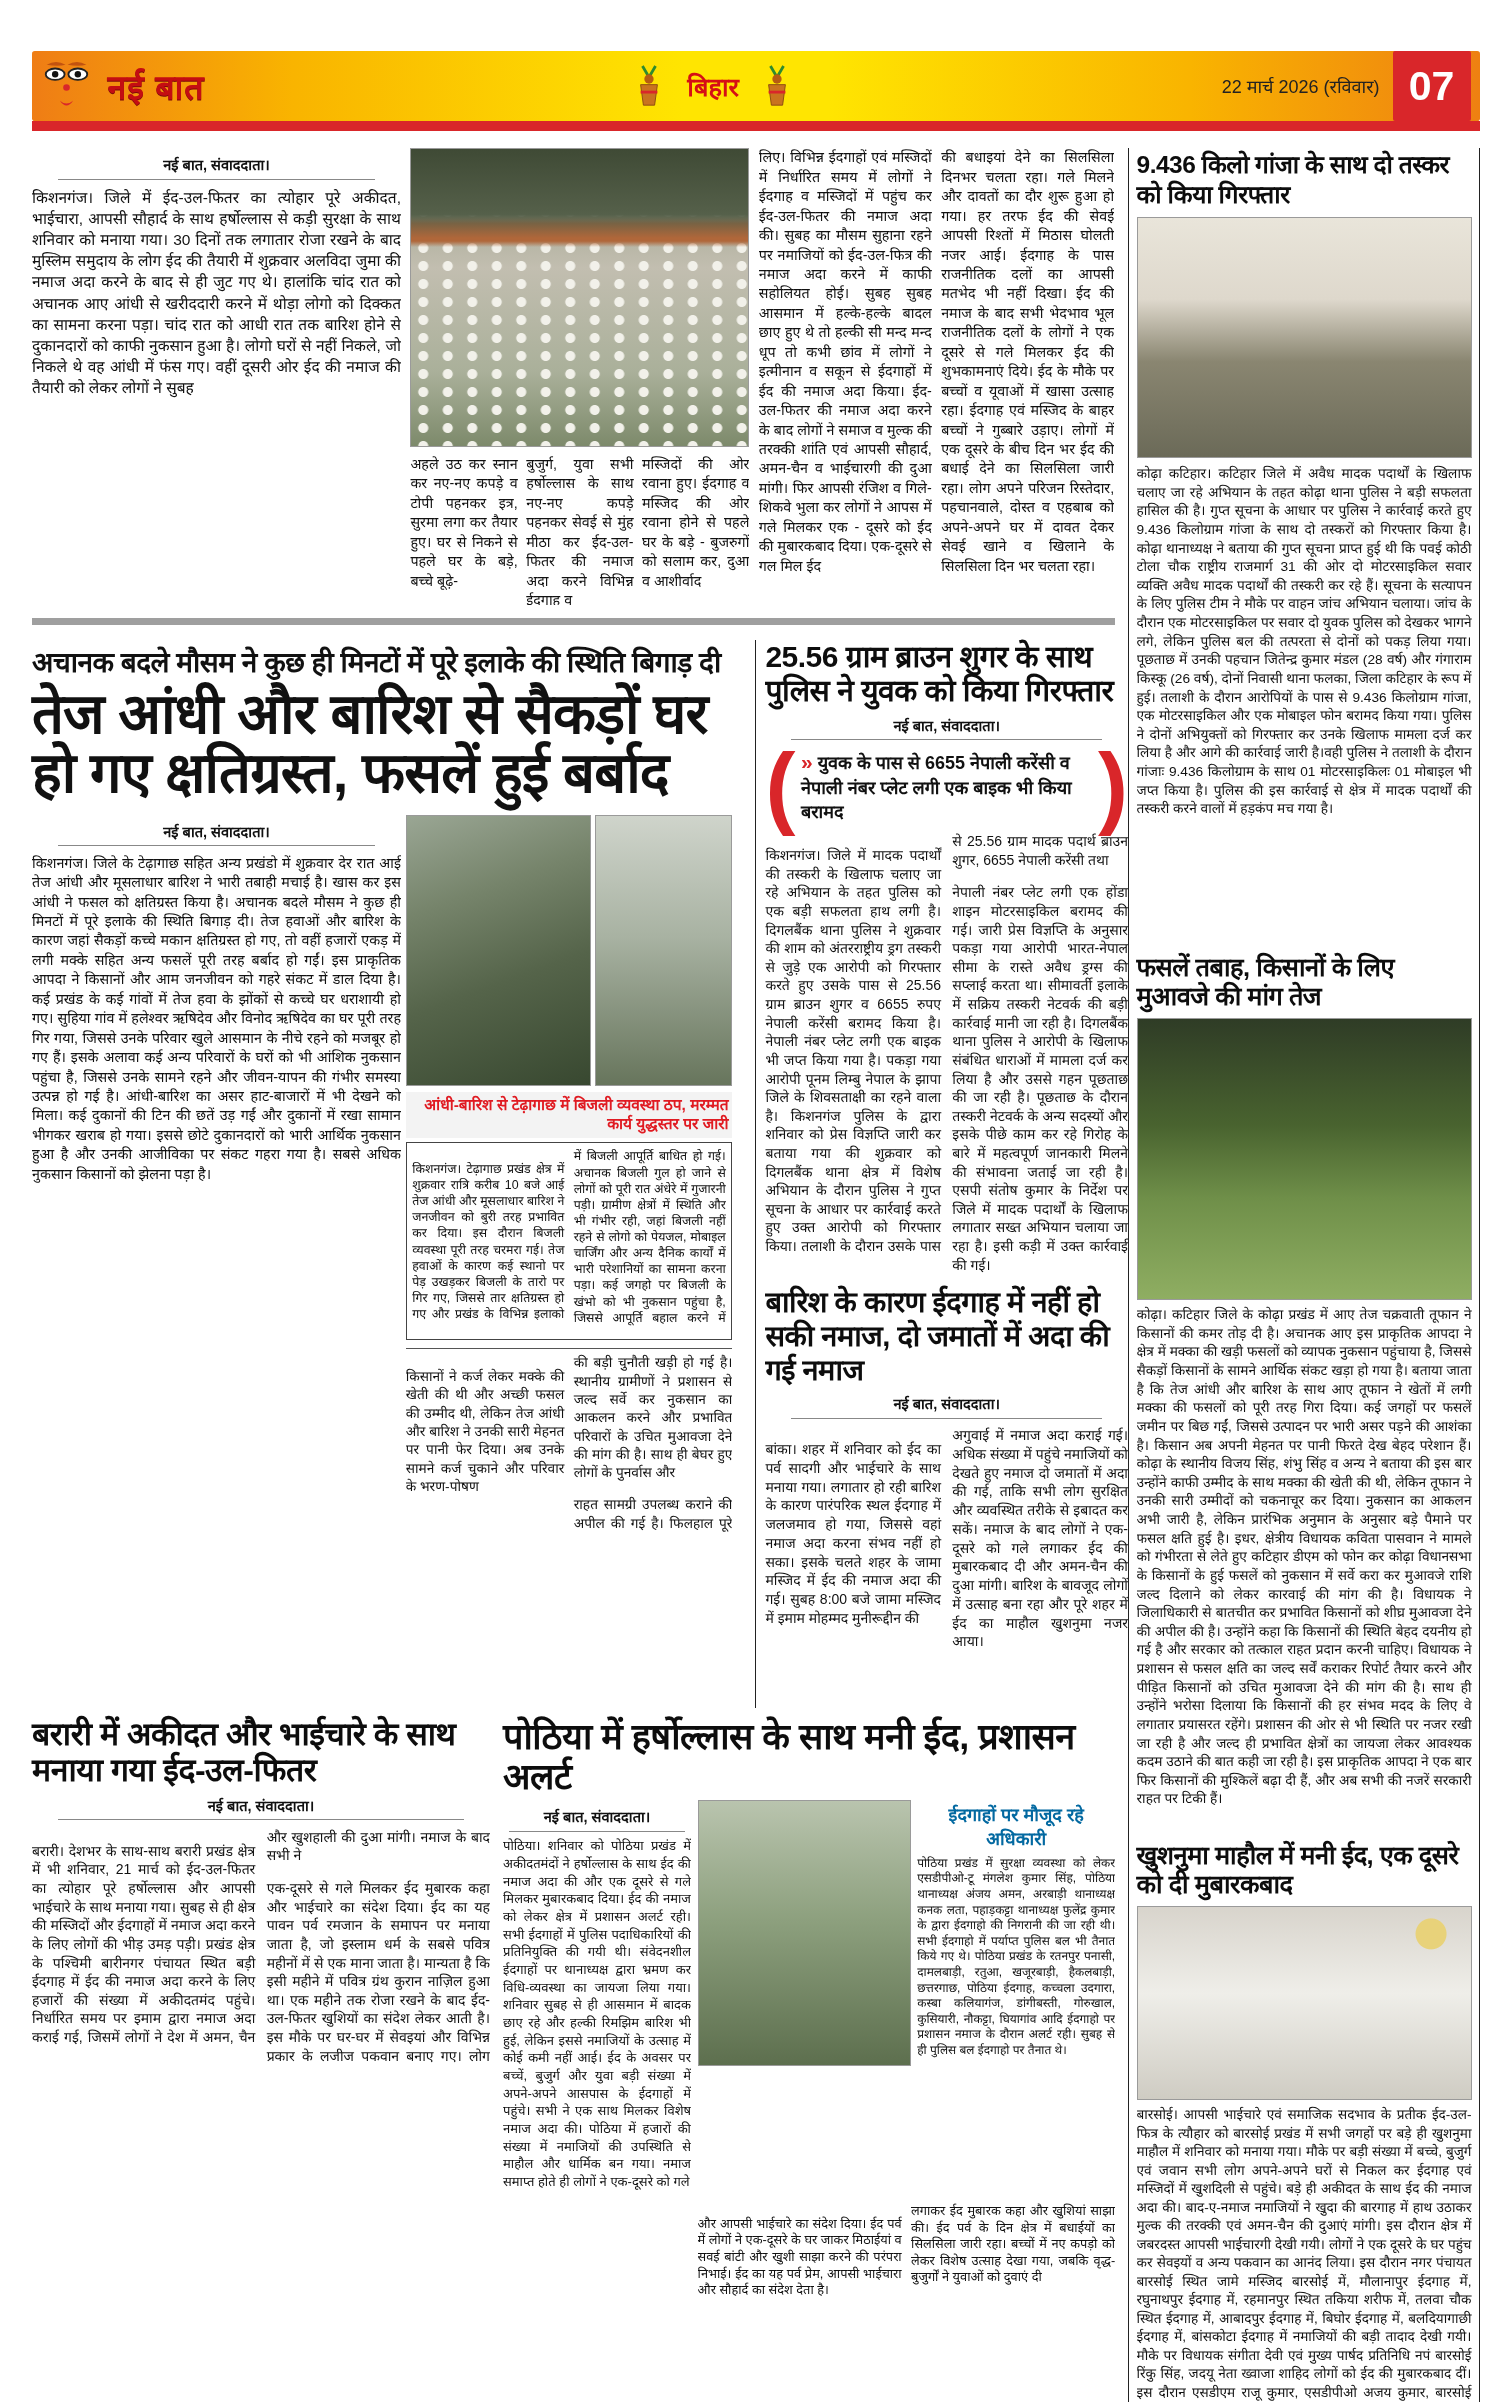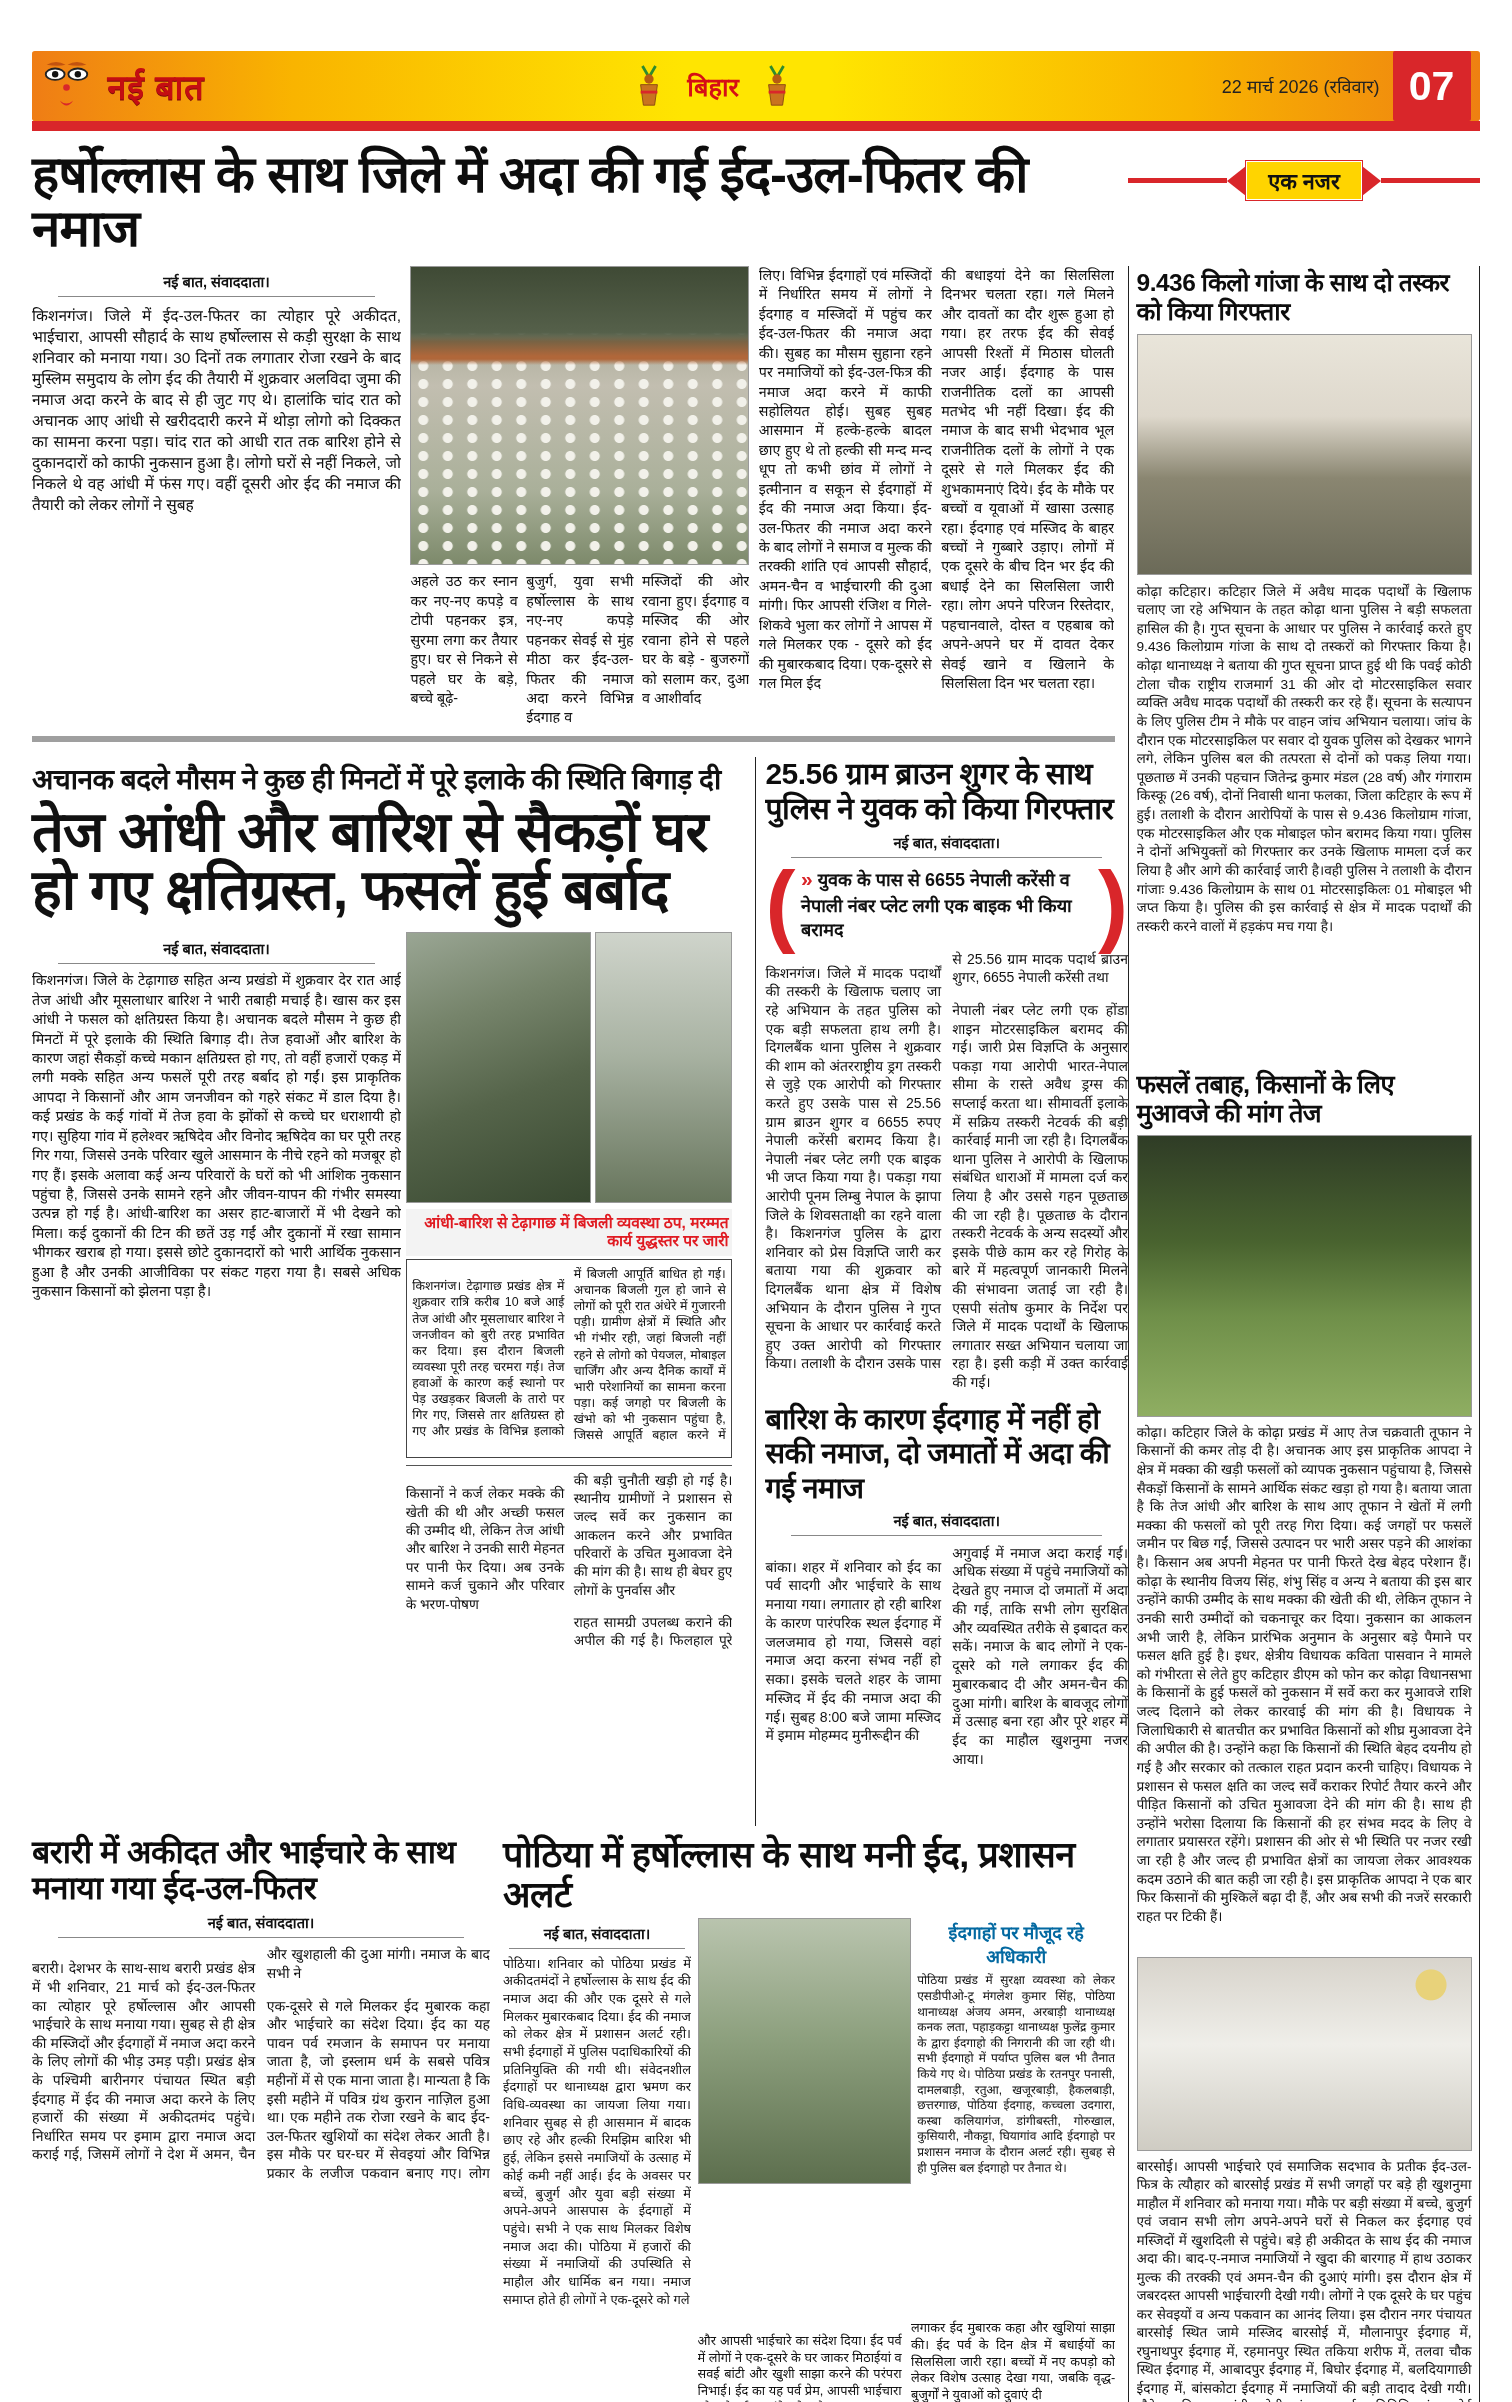"हर्षोल्लास के साथ जिले में" div.head-row { html: <div> <div>हर्षोल्लास के साथ जिले में अदा की गई ईद-उल-फितर की नमाज</div> <div> <span></span> <span></span> <span>एक नजर</span> <span></span> <span></span> </div> </div> -> none }
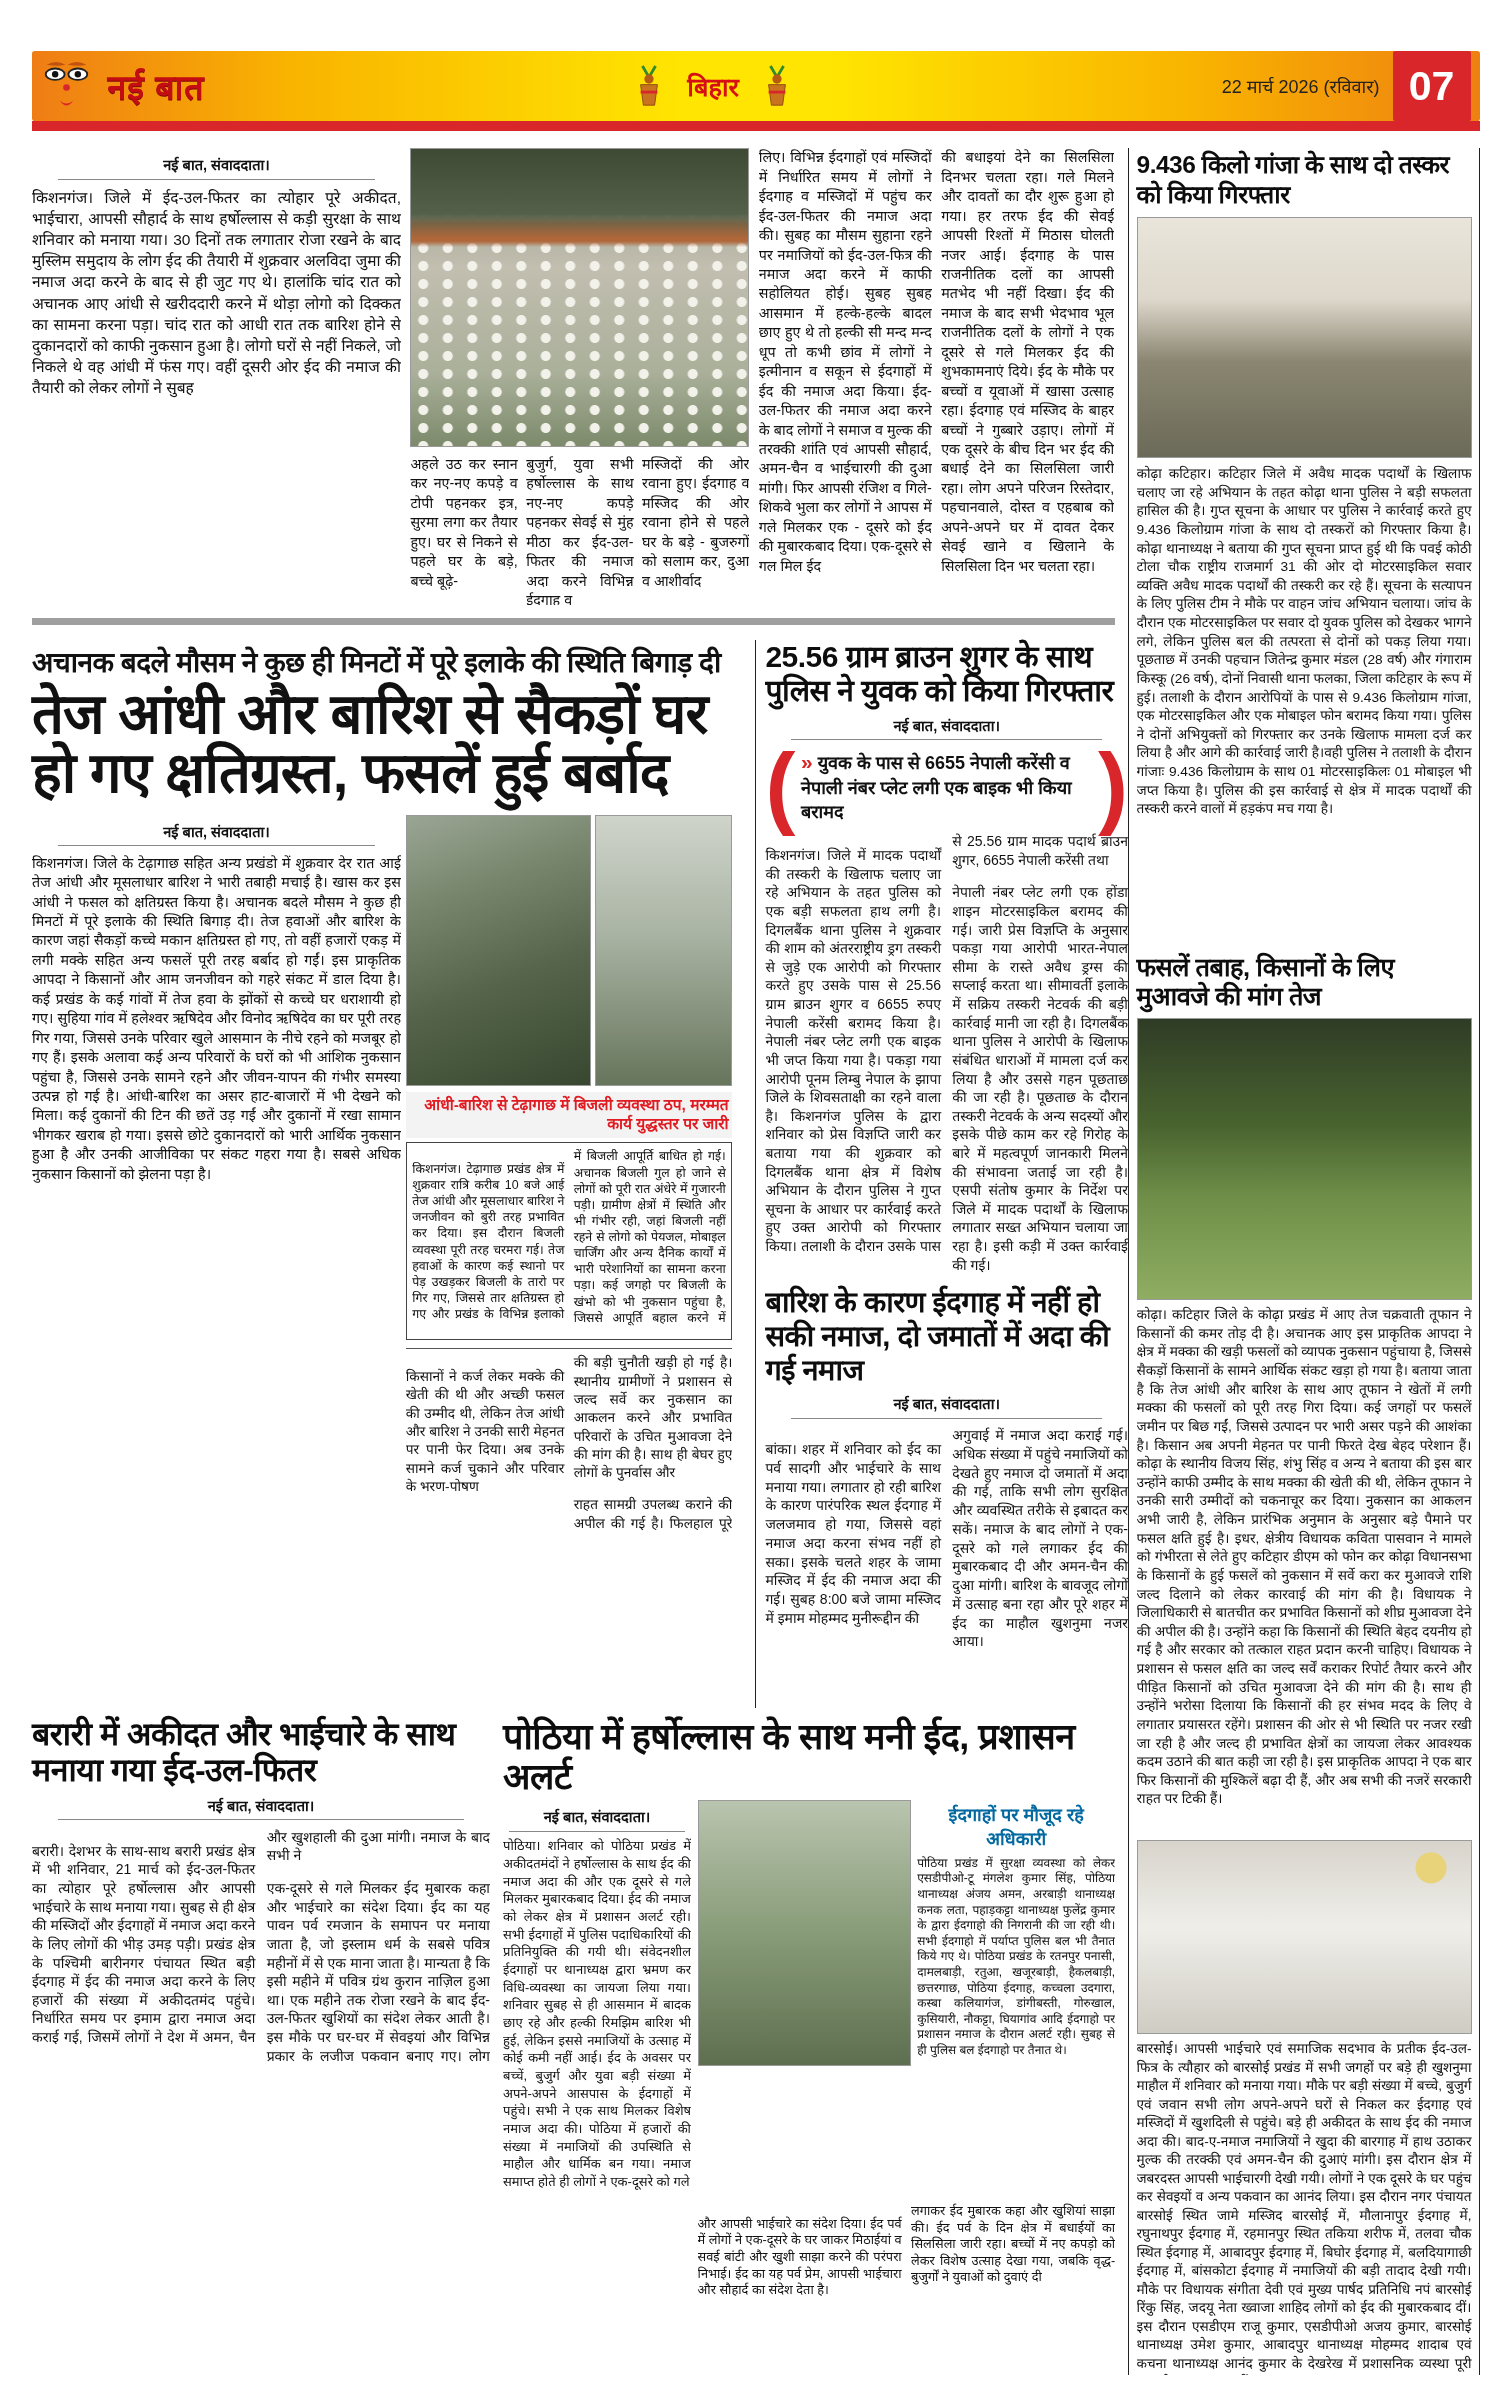"खुशनुमा माहौल में मनी ईद," div.sec-head { html: none -> <div>खुशनुमा माहौल में मनी ईद, एक दूसरे को दी मुबारकबाद</div> }
